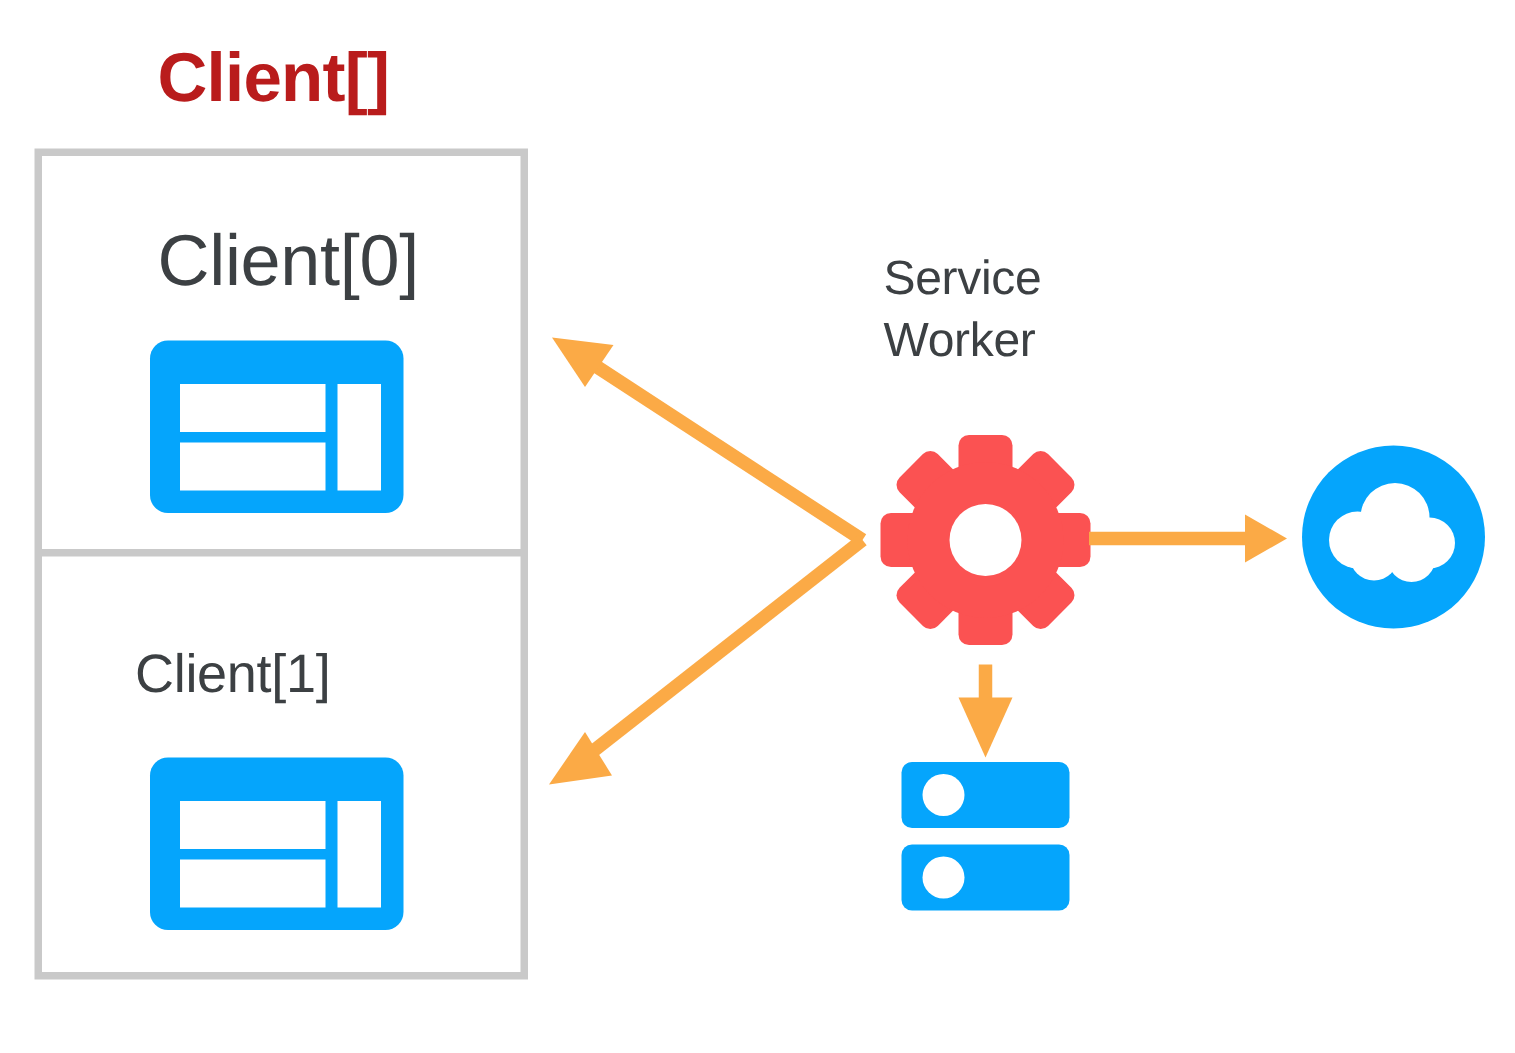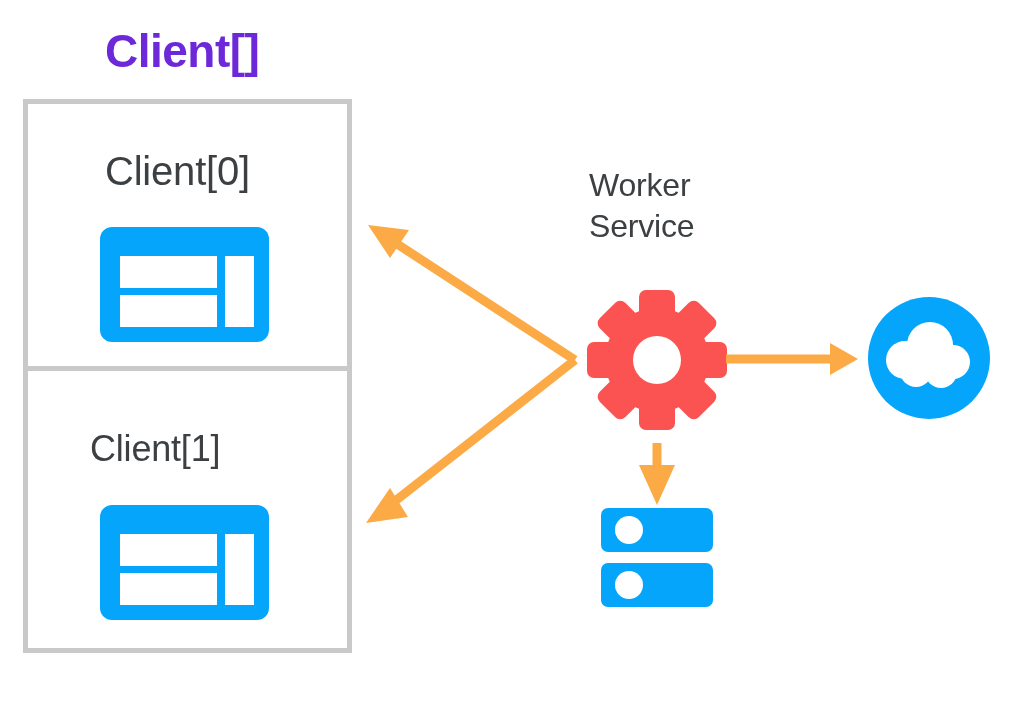"Client[]" #client-array-title { color: #6d28d9 -> #b91c1c }
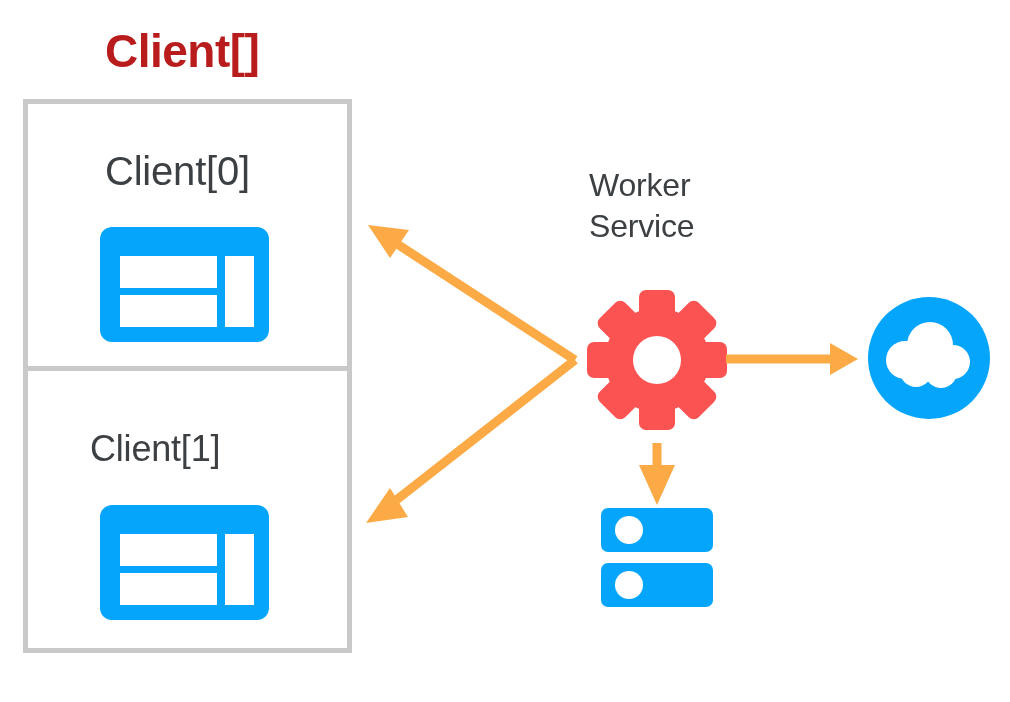"Client[0]" #client0-label { font-size: 40px -> 48px }
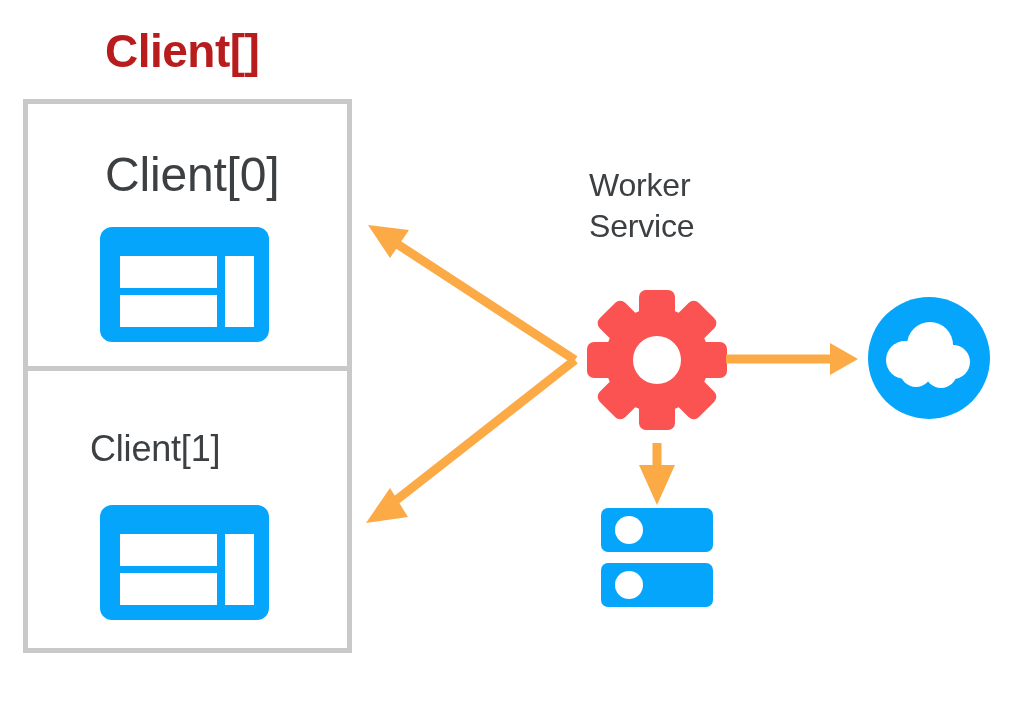"Worker" span { order: before "Service" -> after "Service" }
